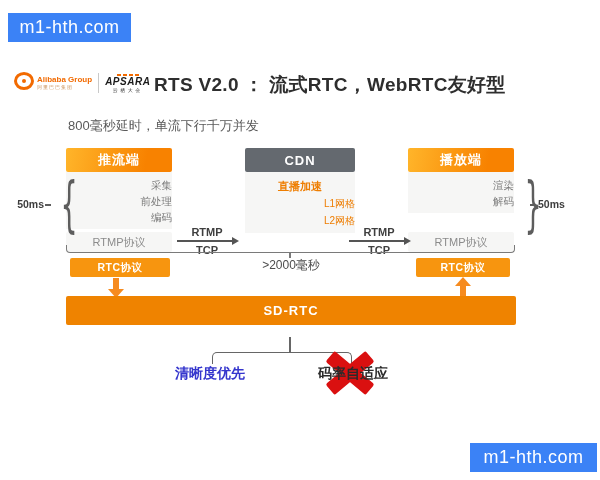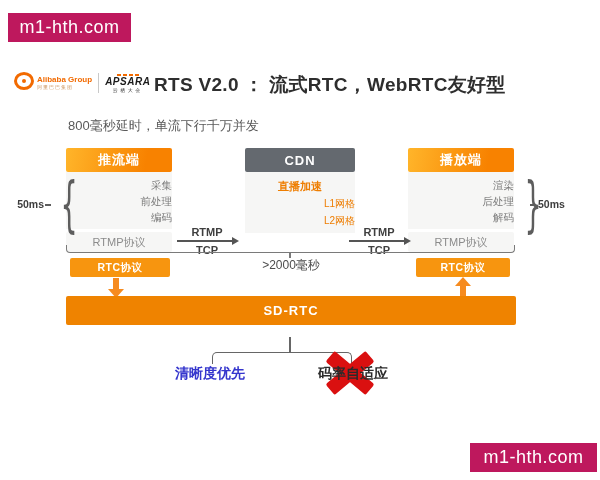"m1-hth.com" .wm { background: #be185d -> #3b82f6 }
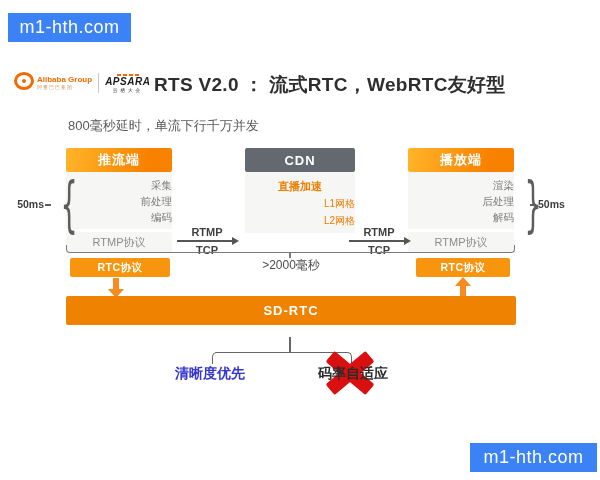"后处理" div.item { html: <div>后处理</div> -> none }
